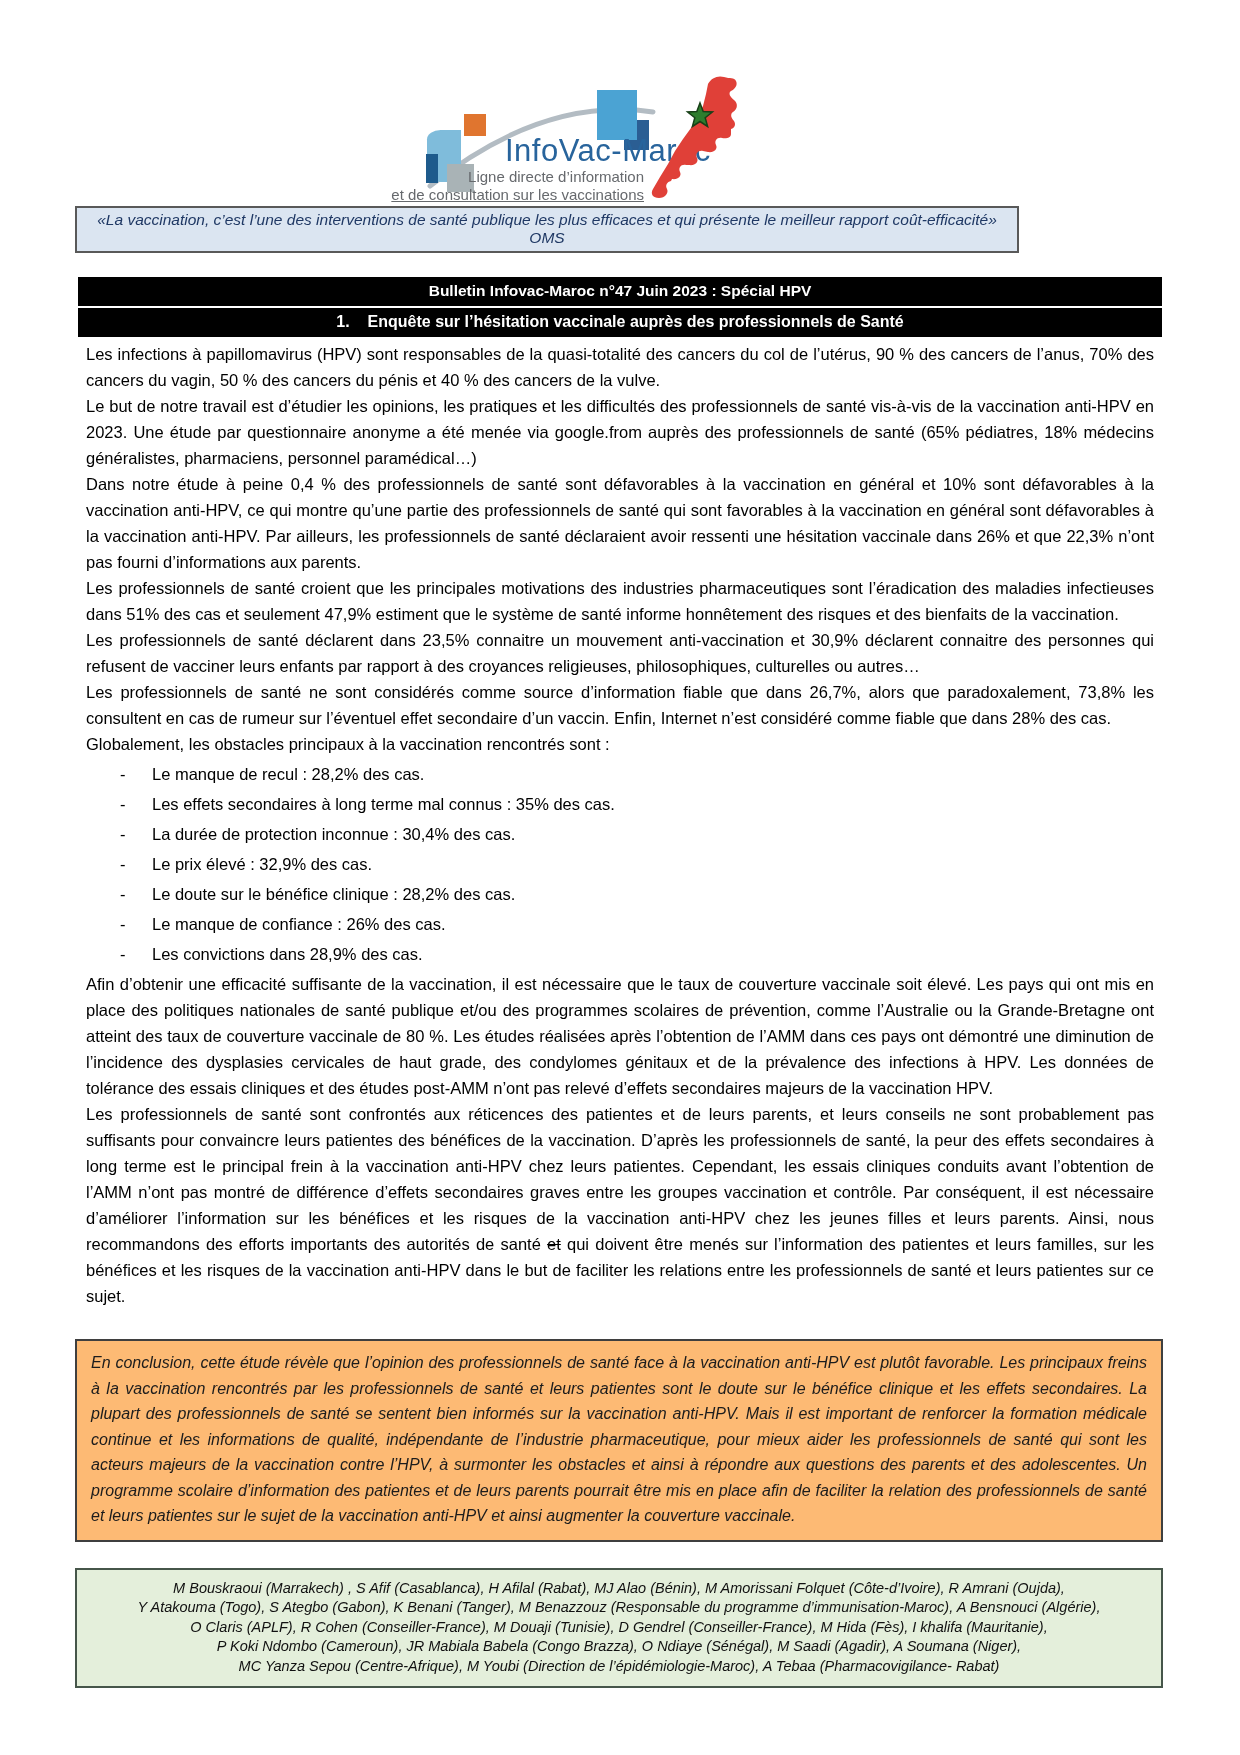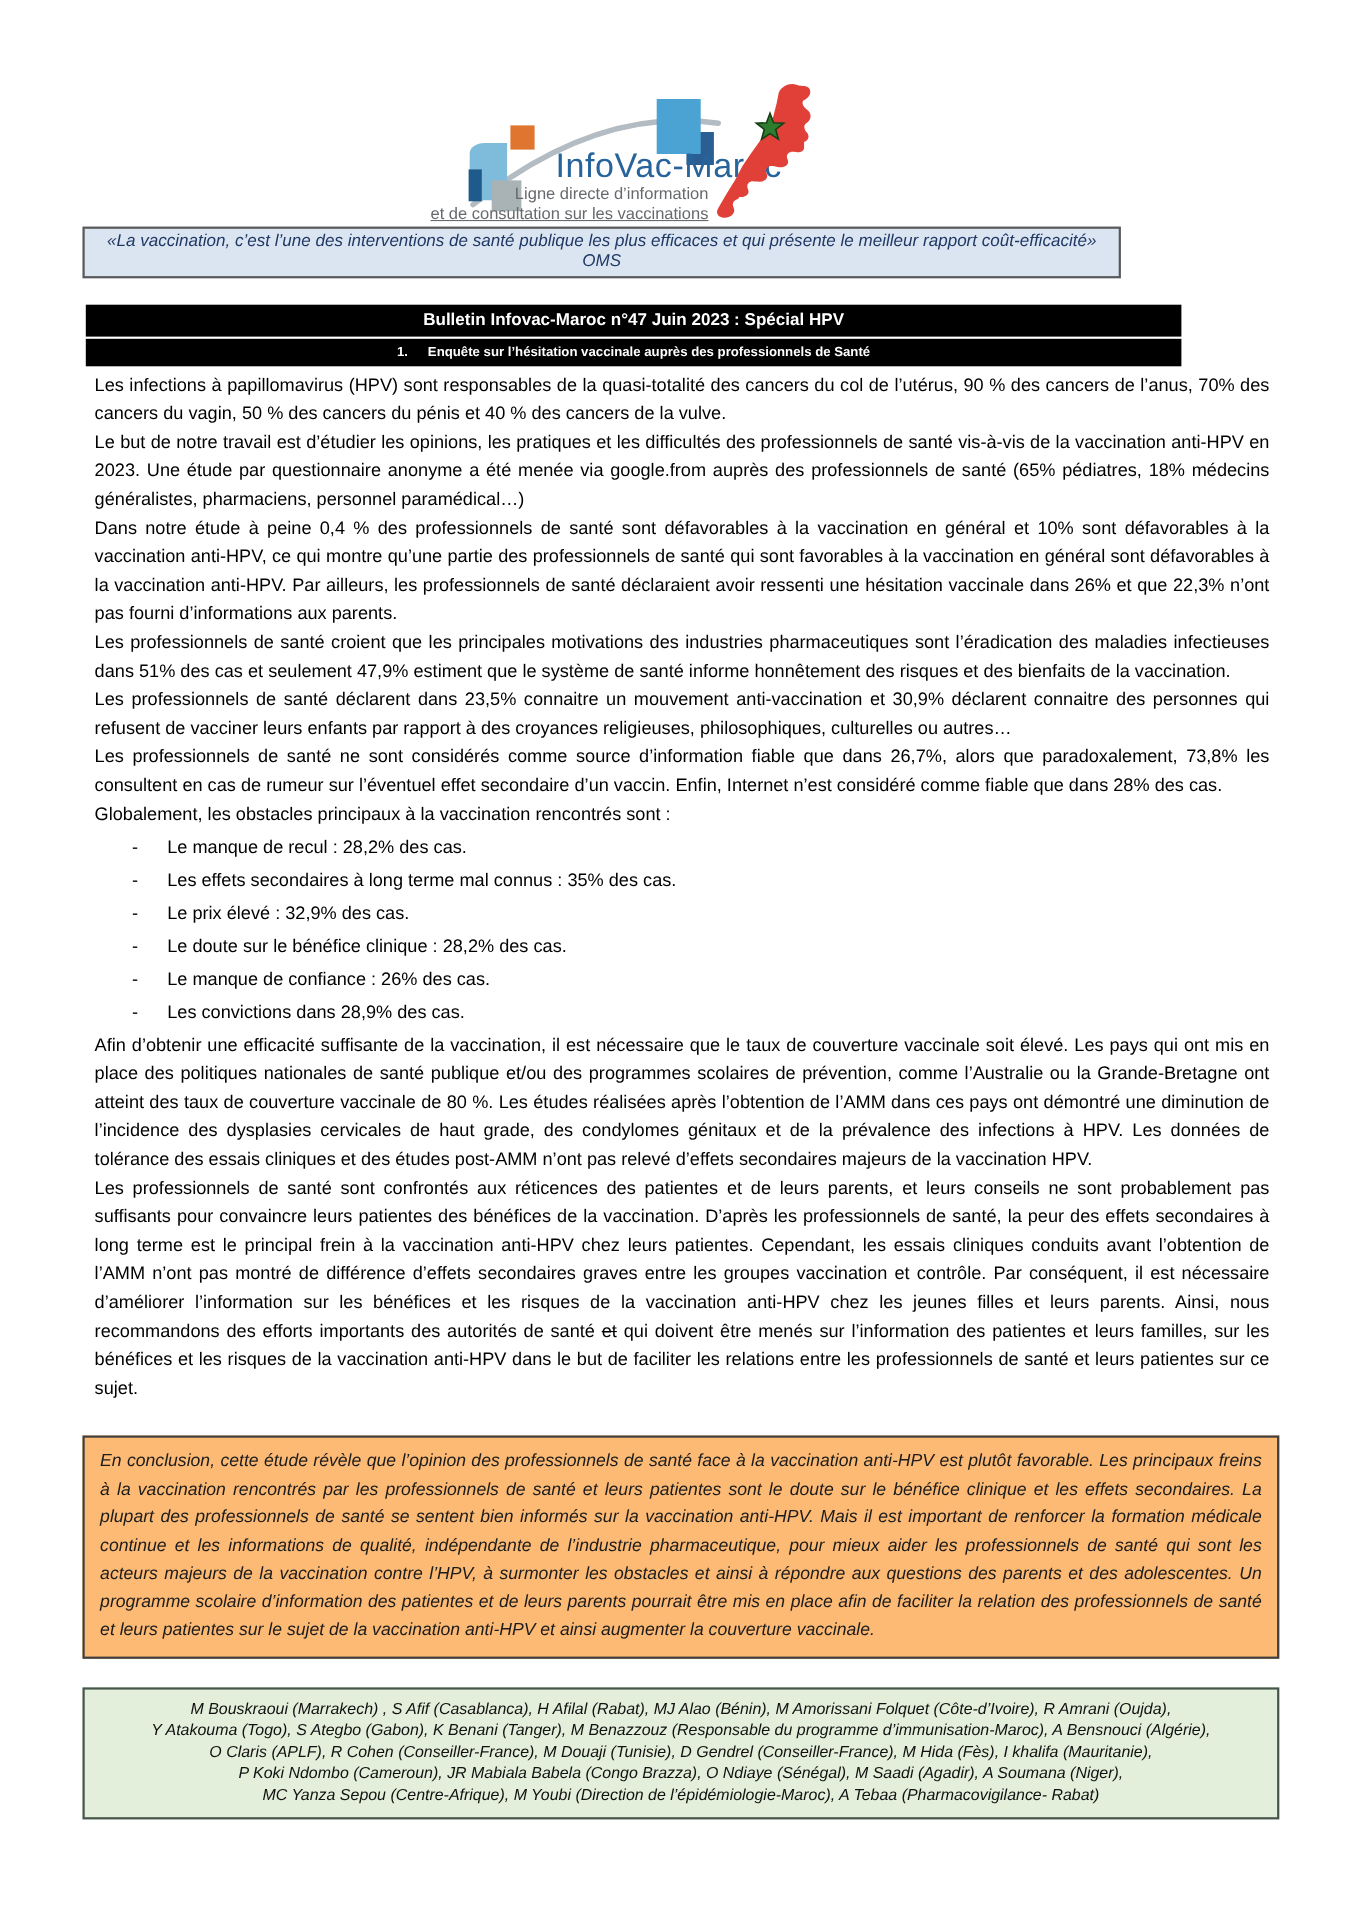"Bulletin Infovac-Maroc n°47 Juin 2023" .bar { width: 996px -> 1084px }
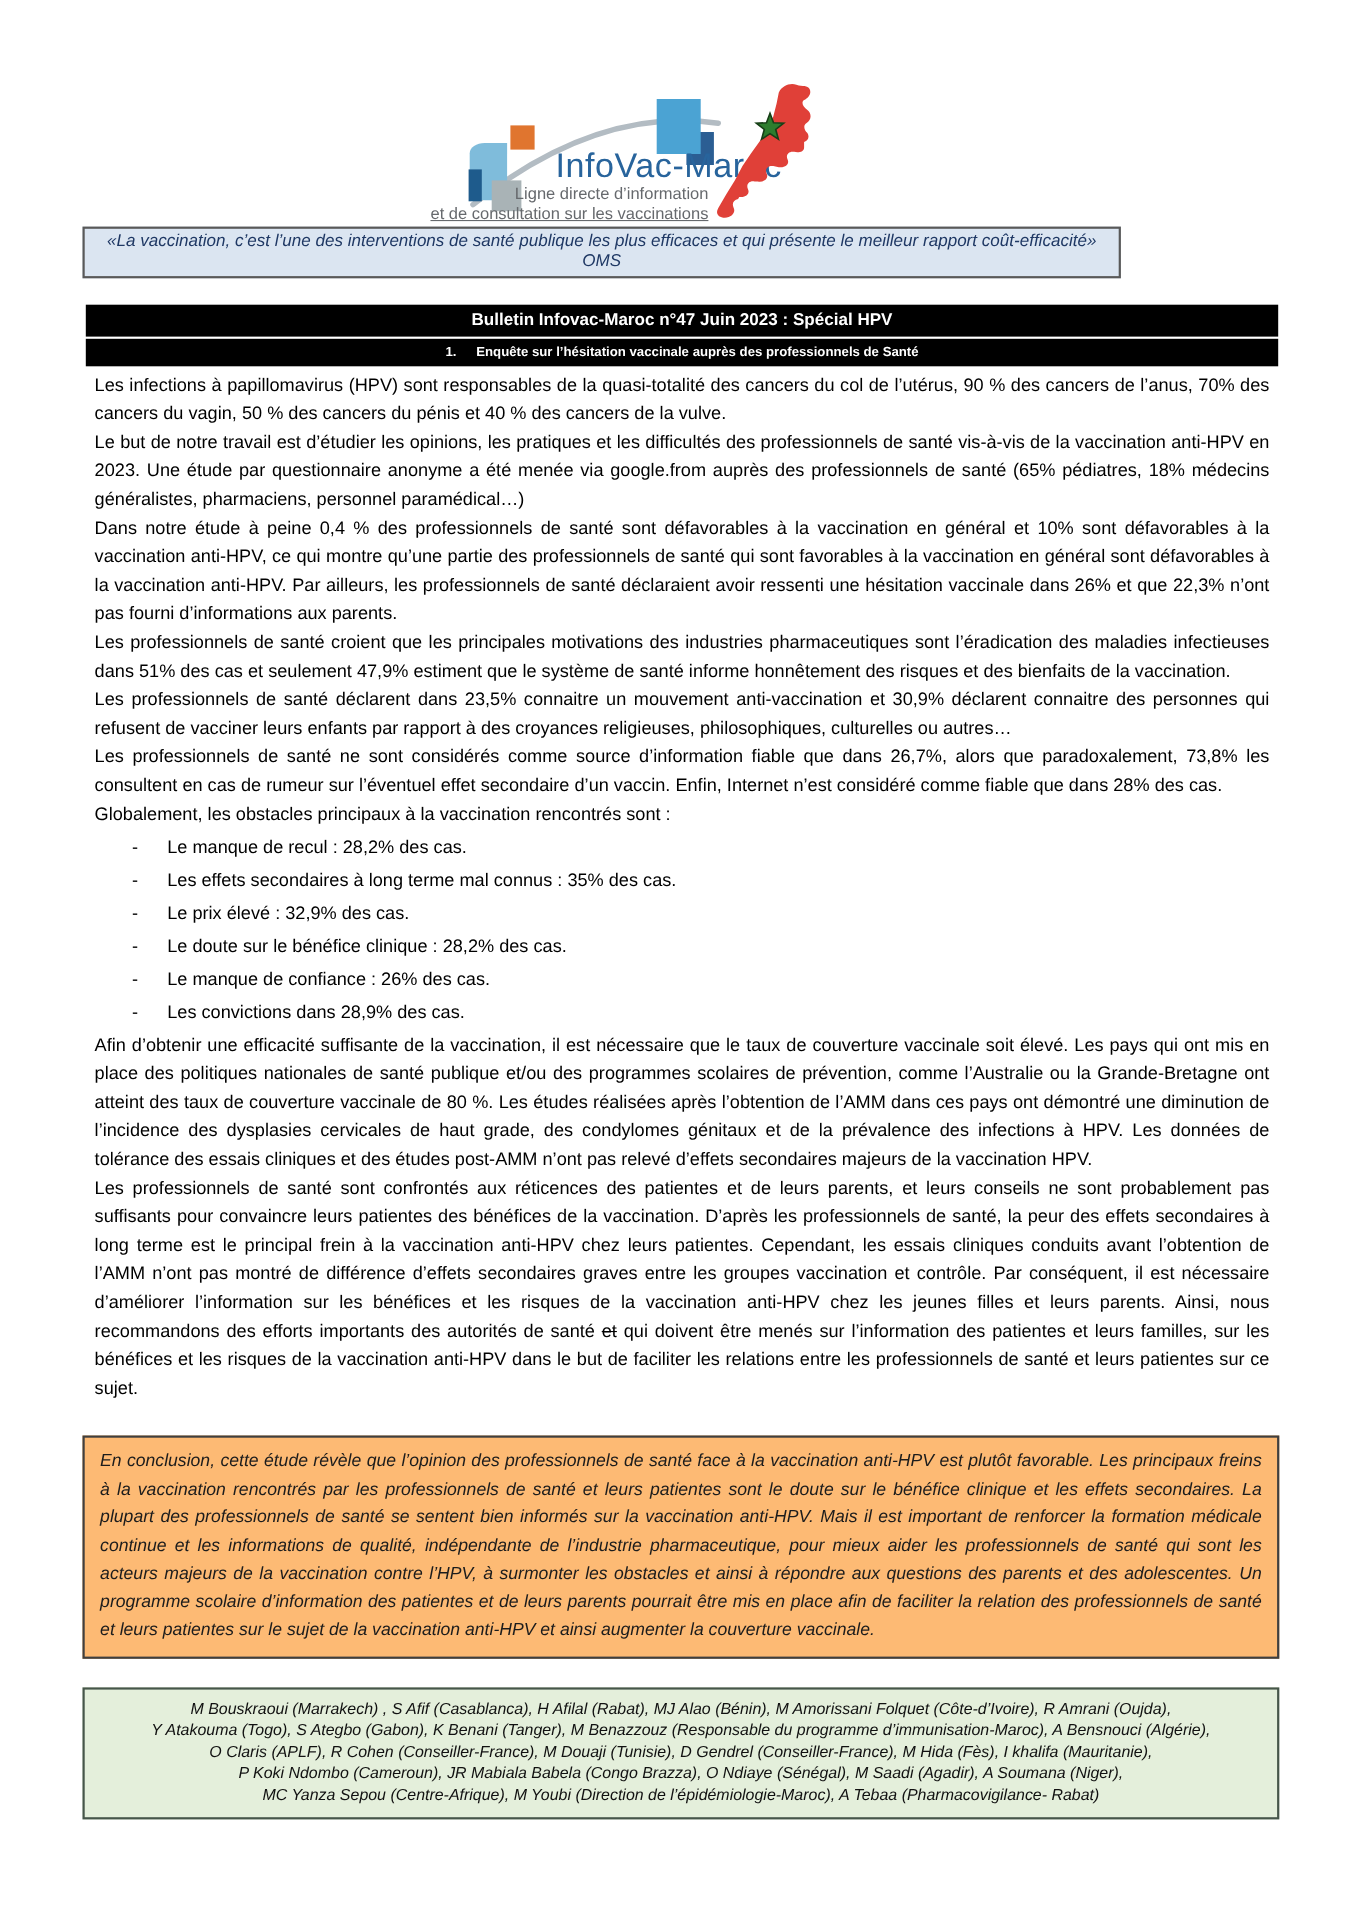"1. Enquête sur l’hésitation vaccinale" .bar2 { font-size: 12px -> 16px }
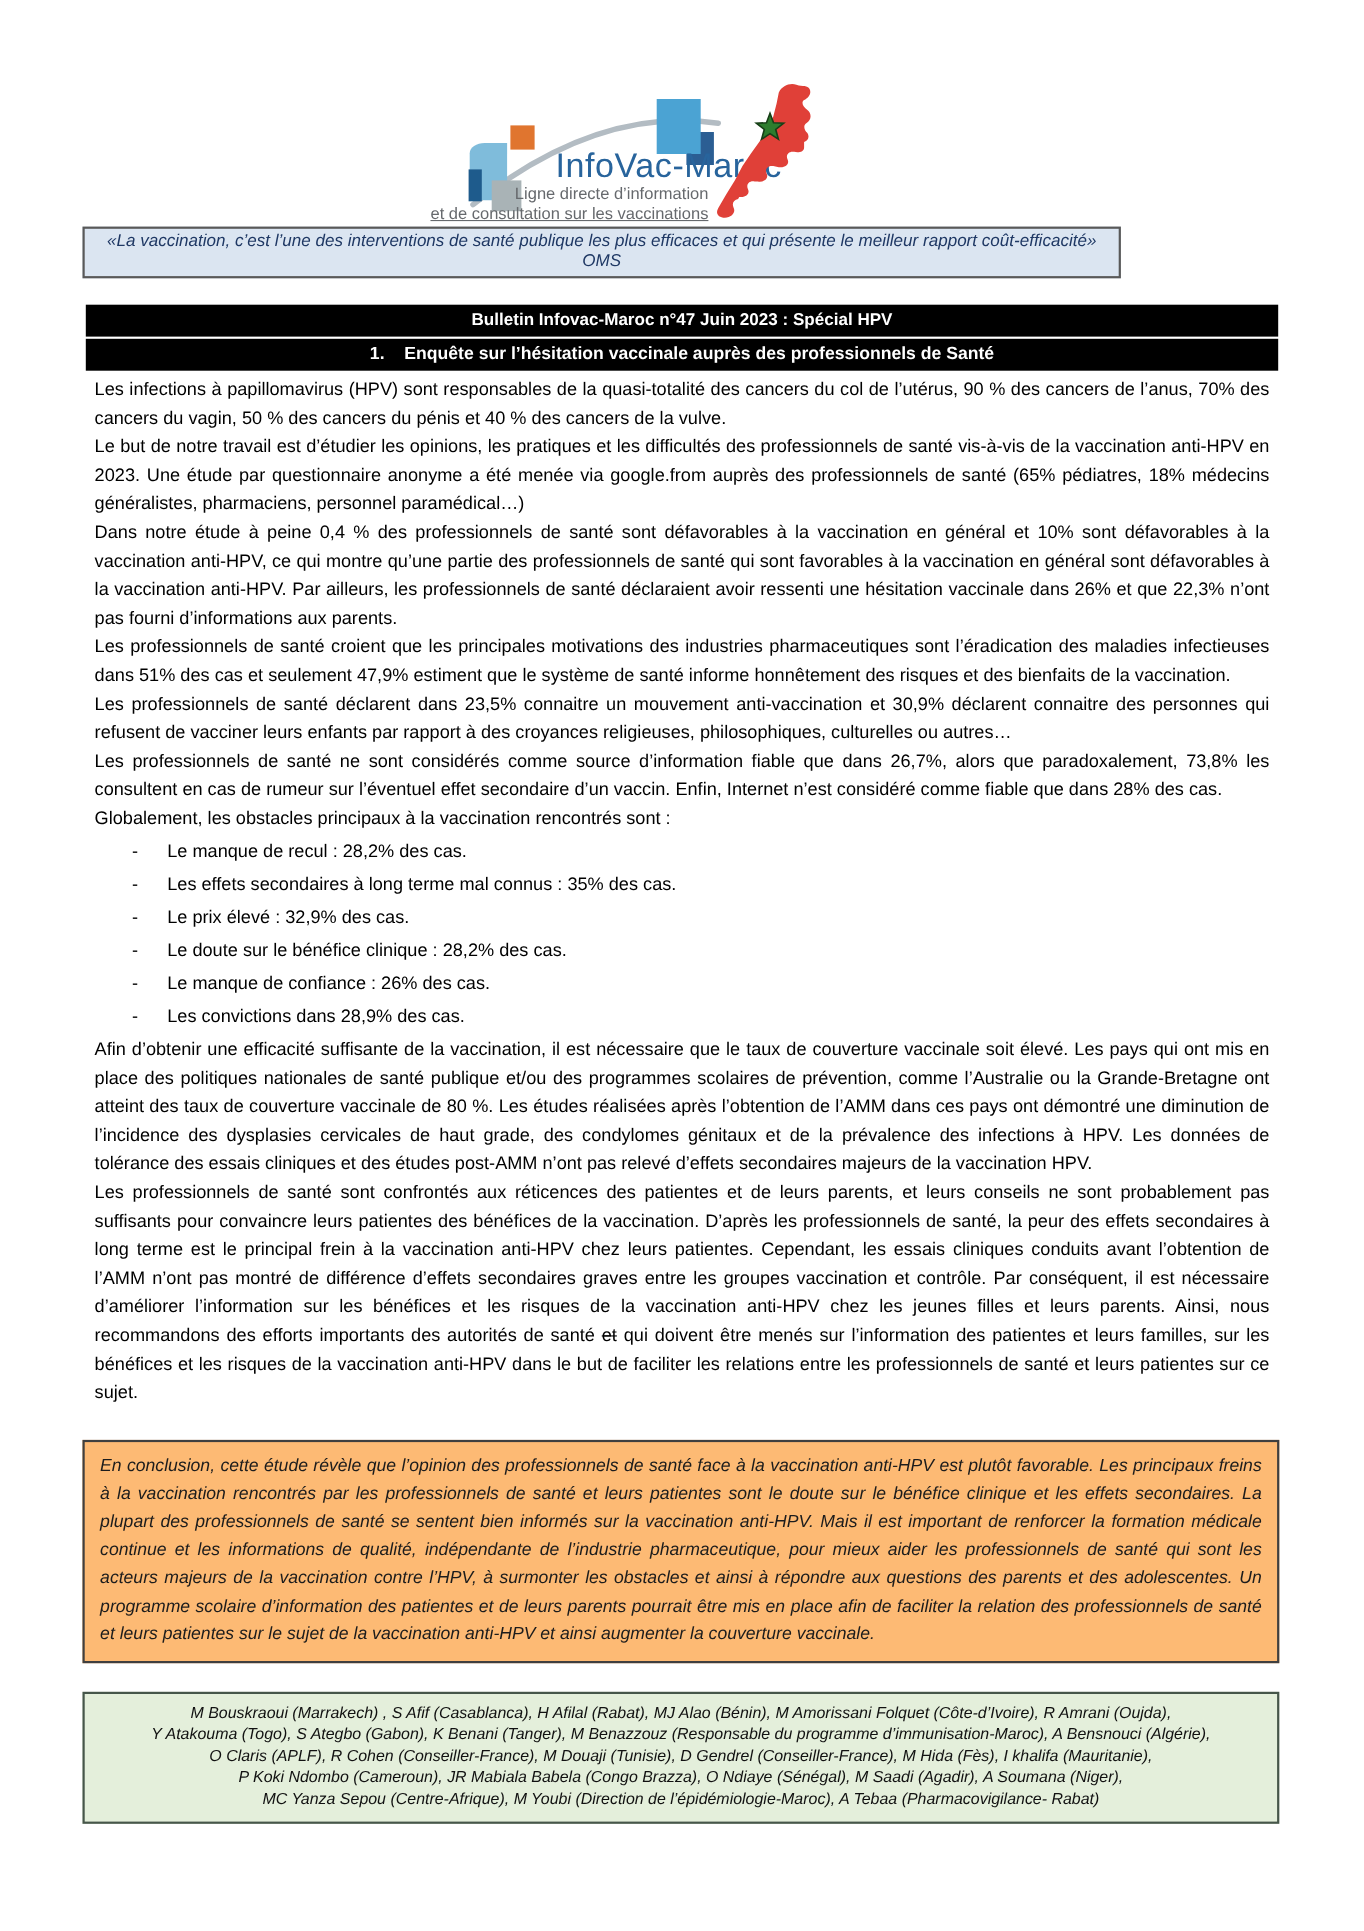"La durée de protection inconnue" li { html: none -> <li>La durée de protection inconnue : 30,4% des cas.</li> }
